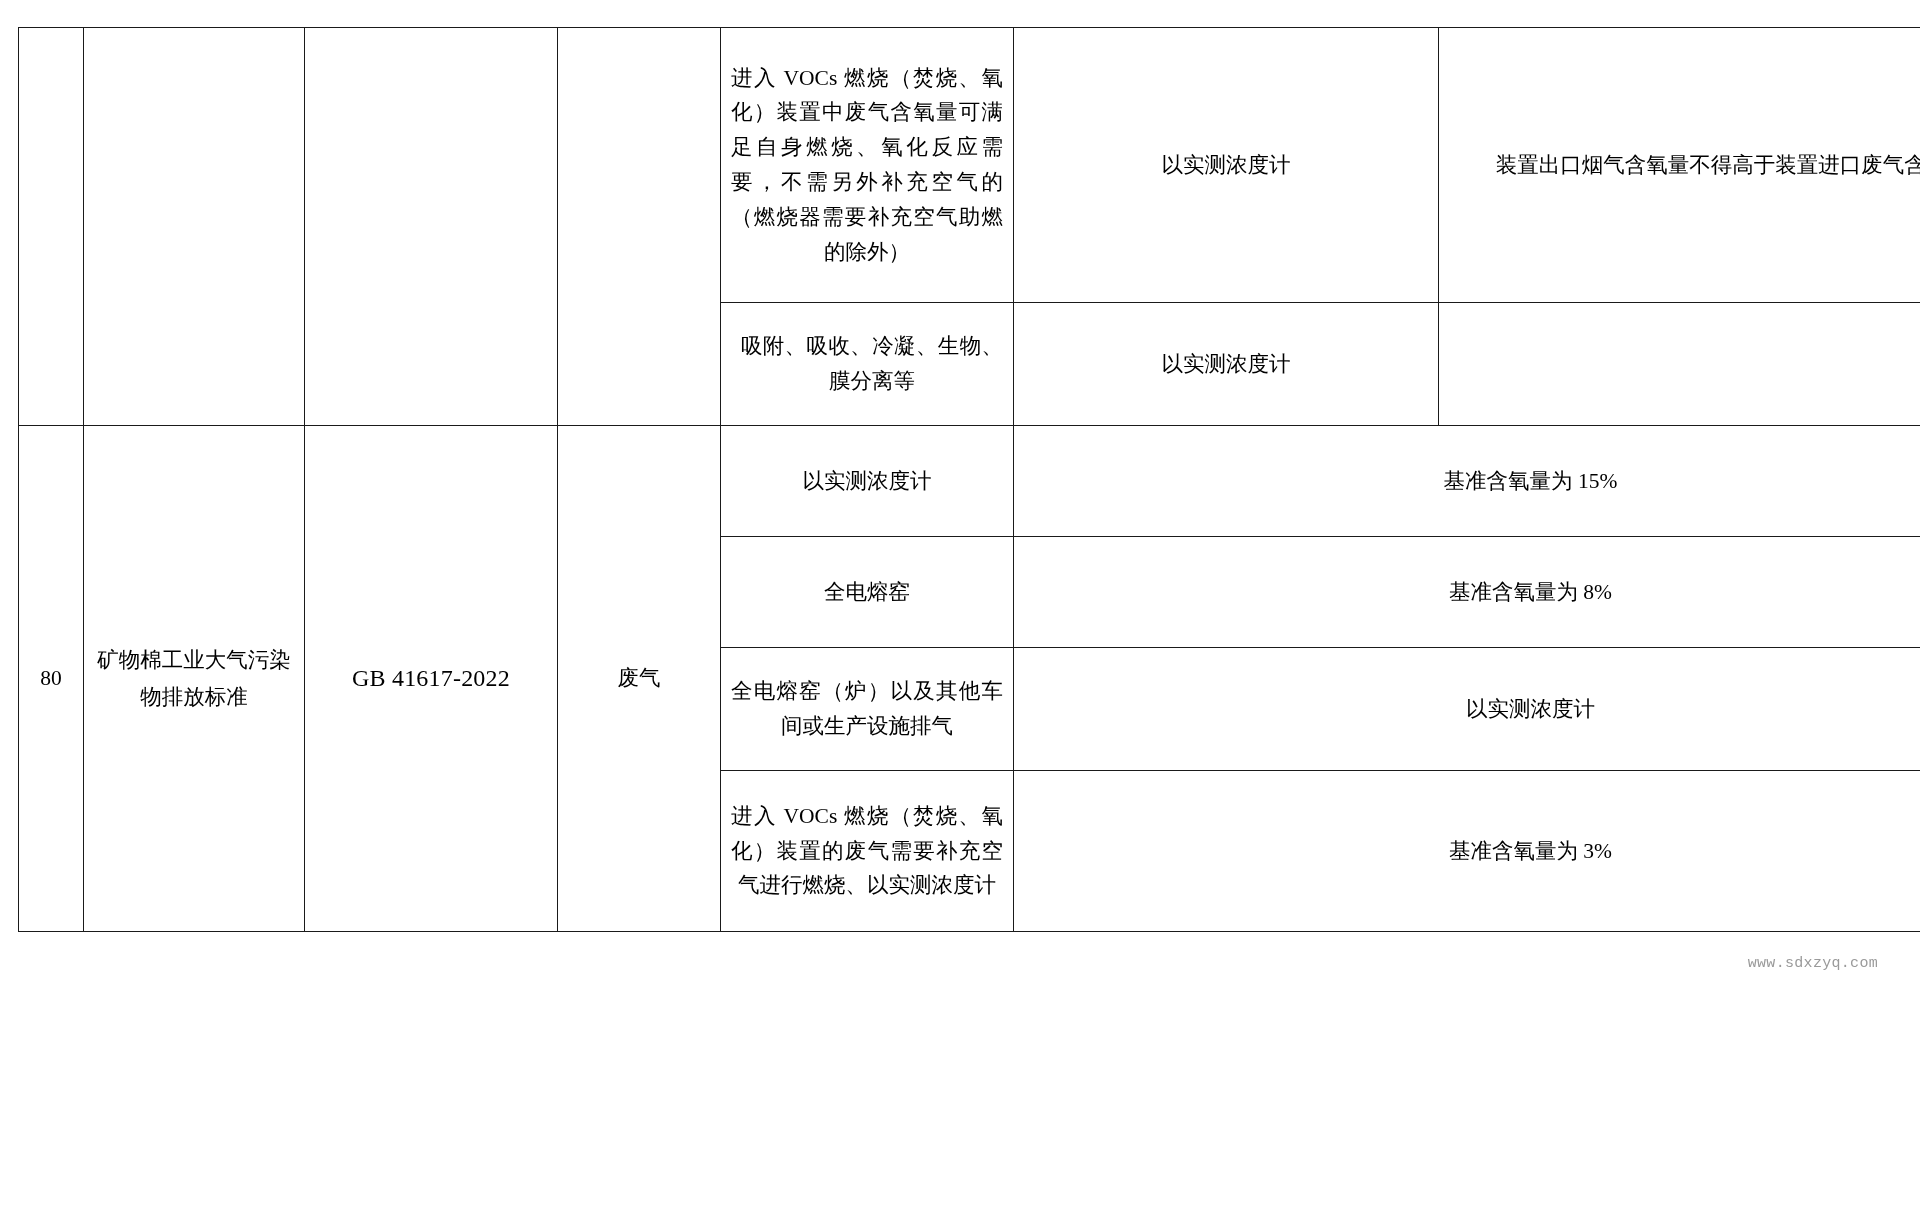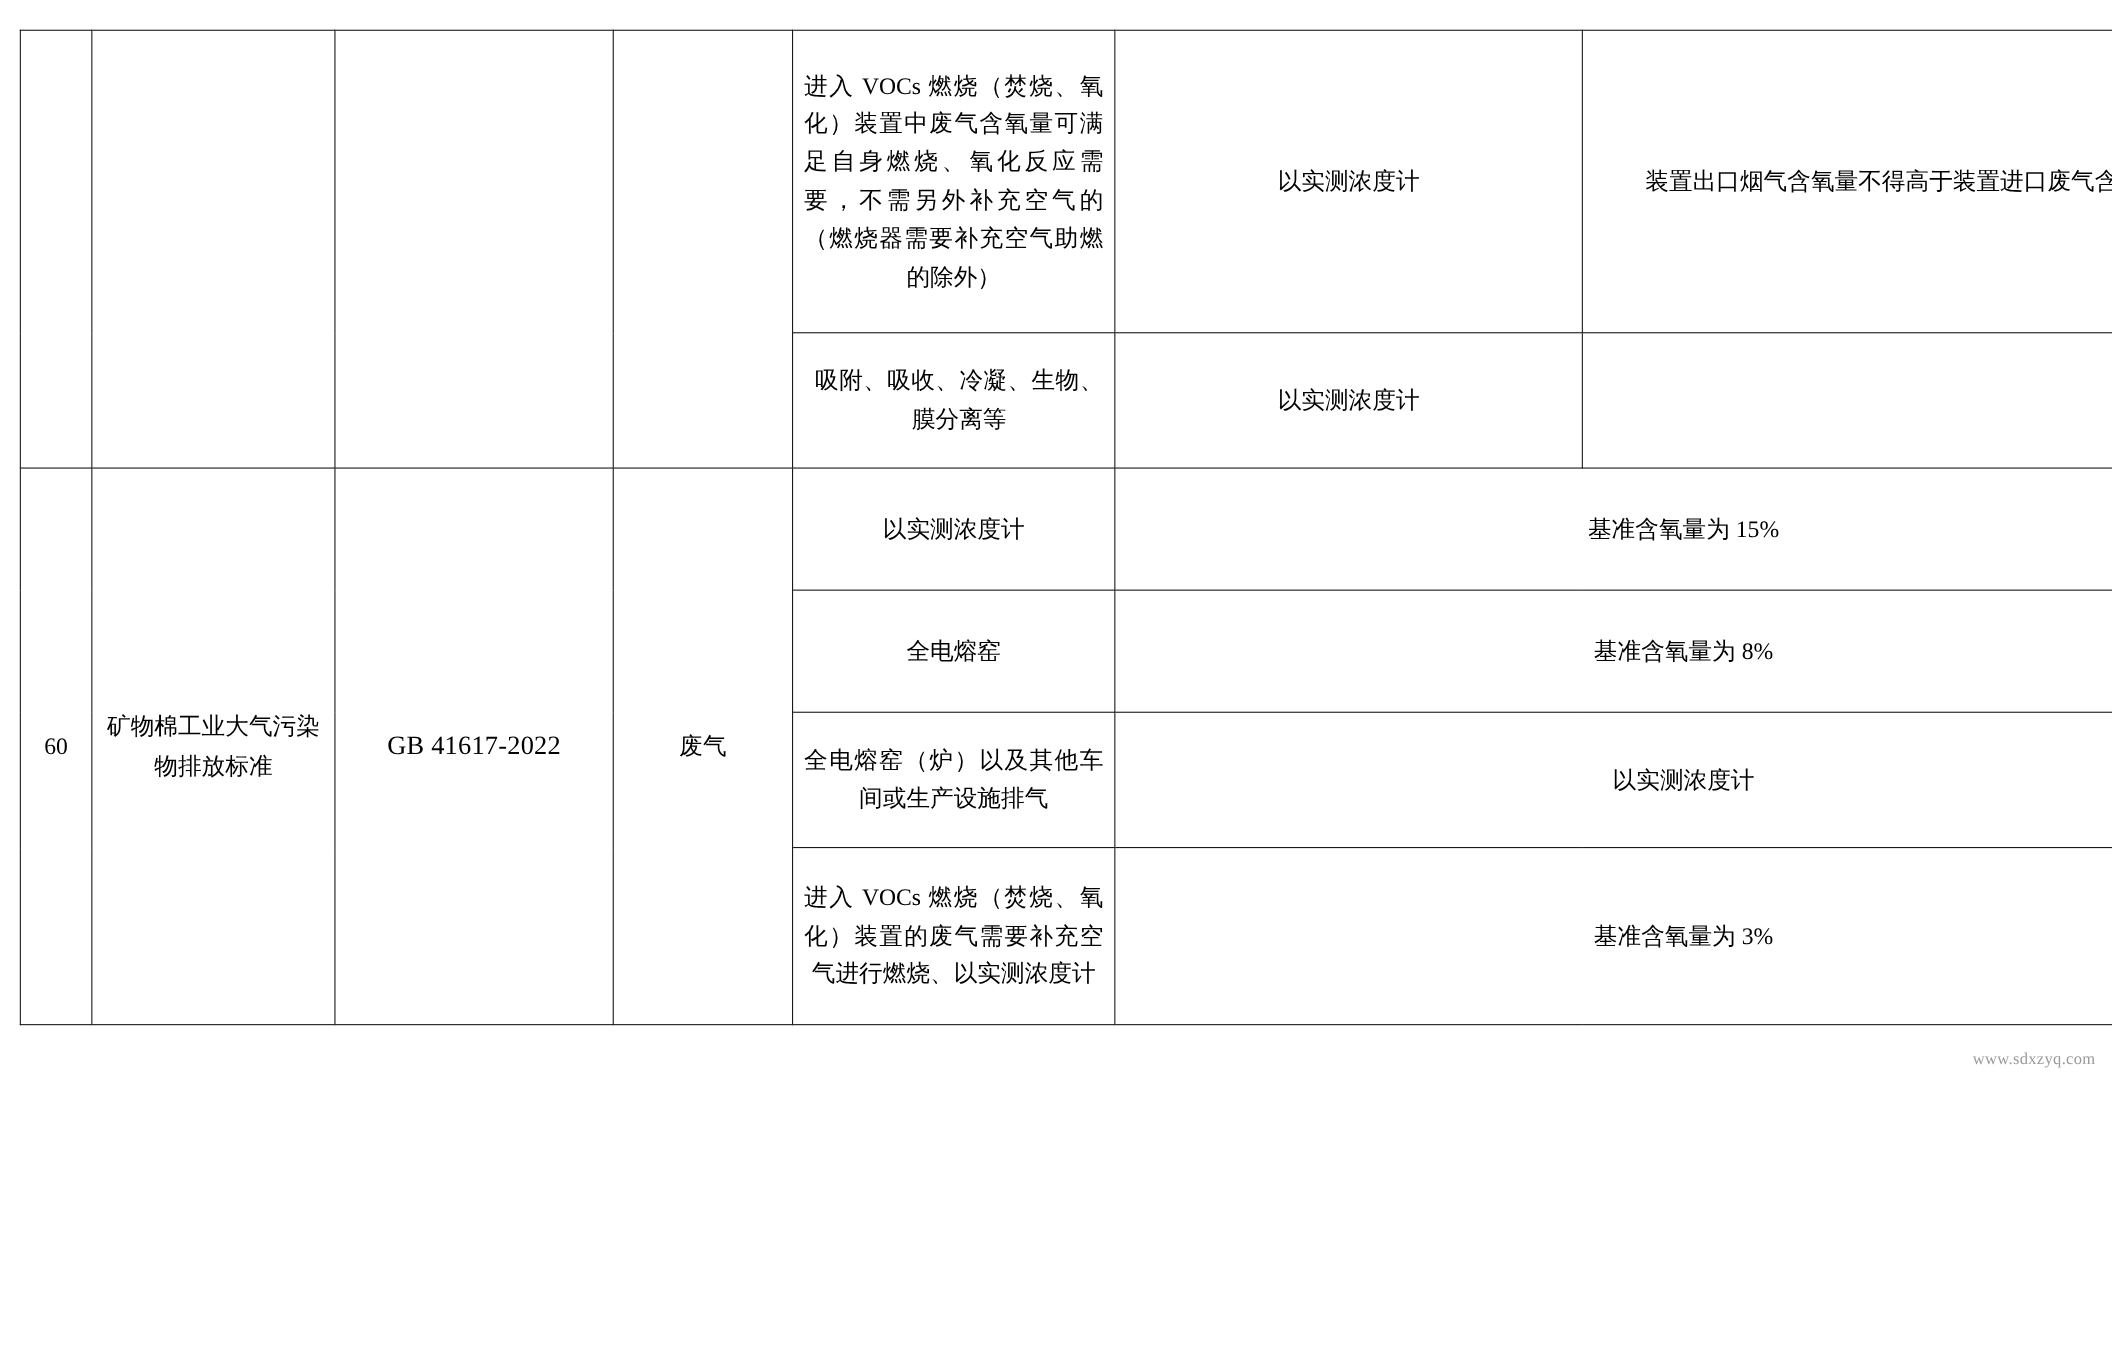"60" td.c-no { text: 60 -> 80 }
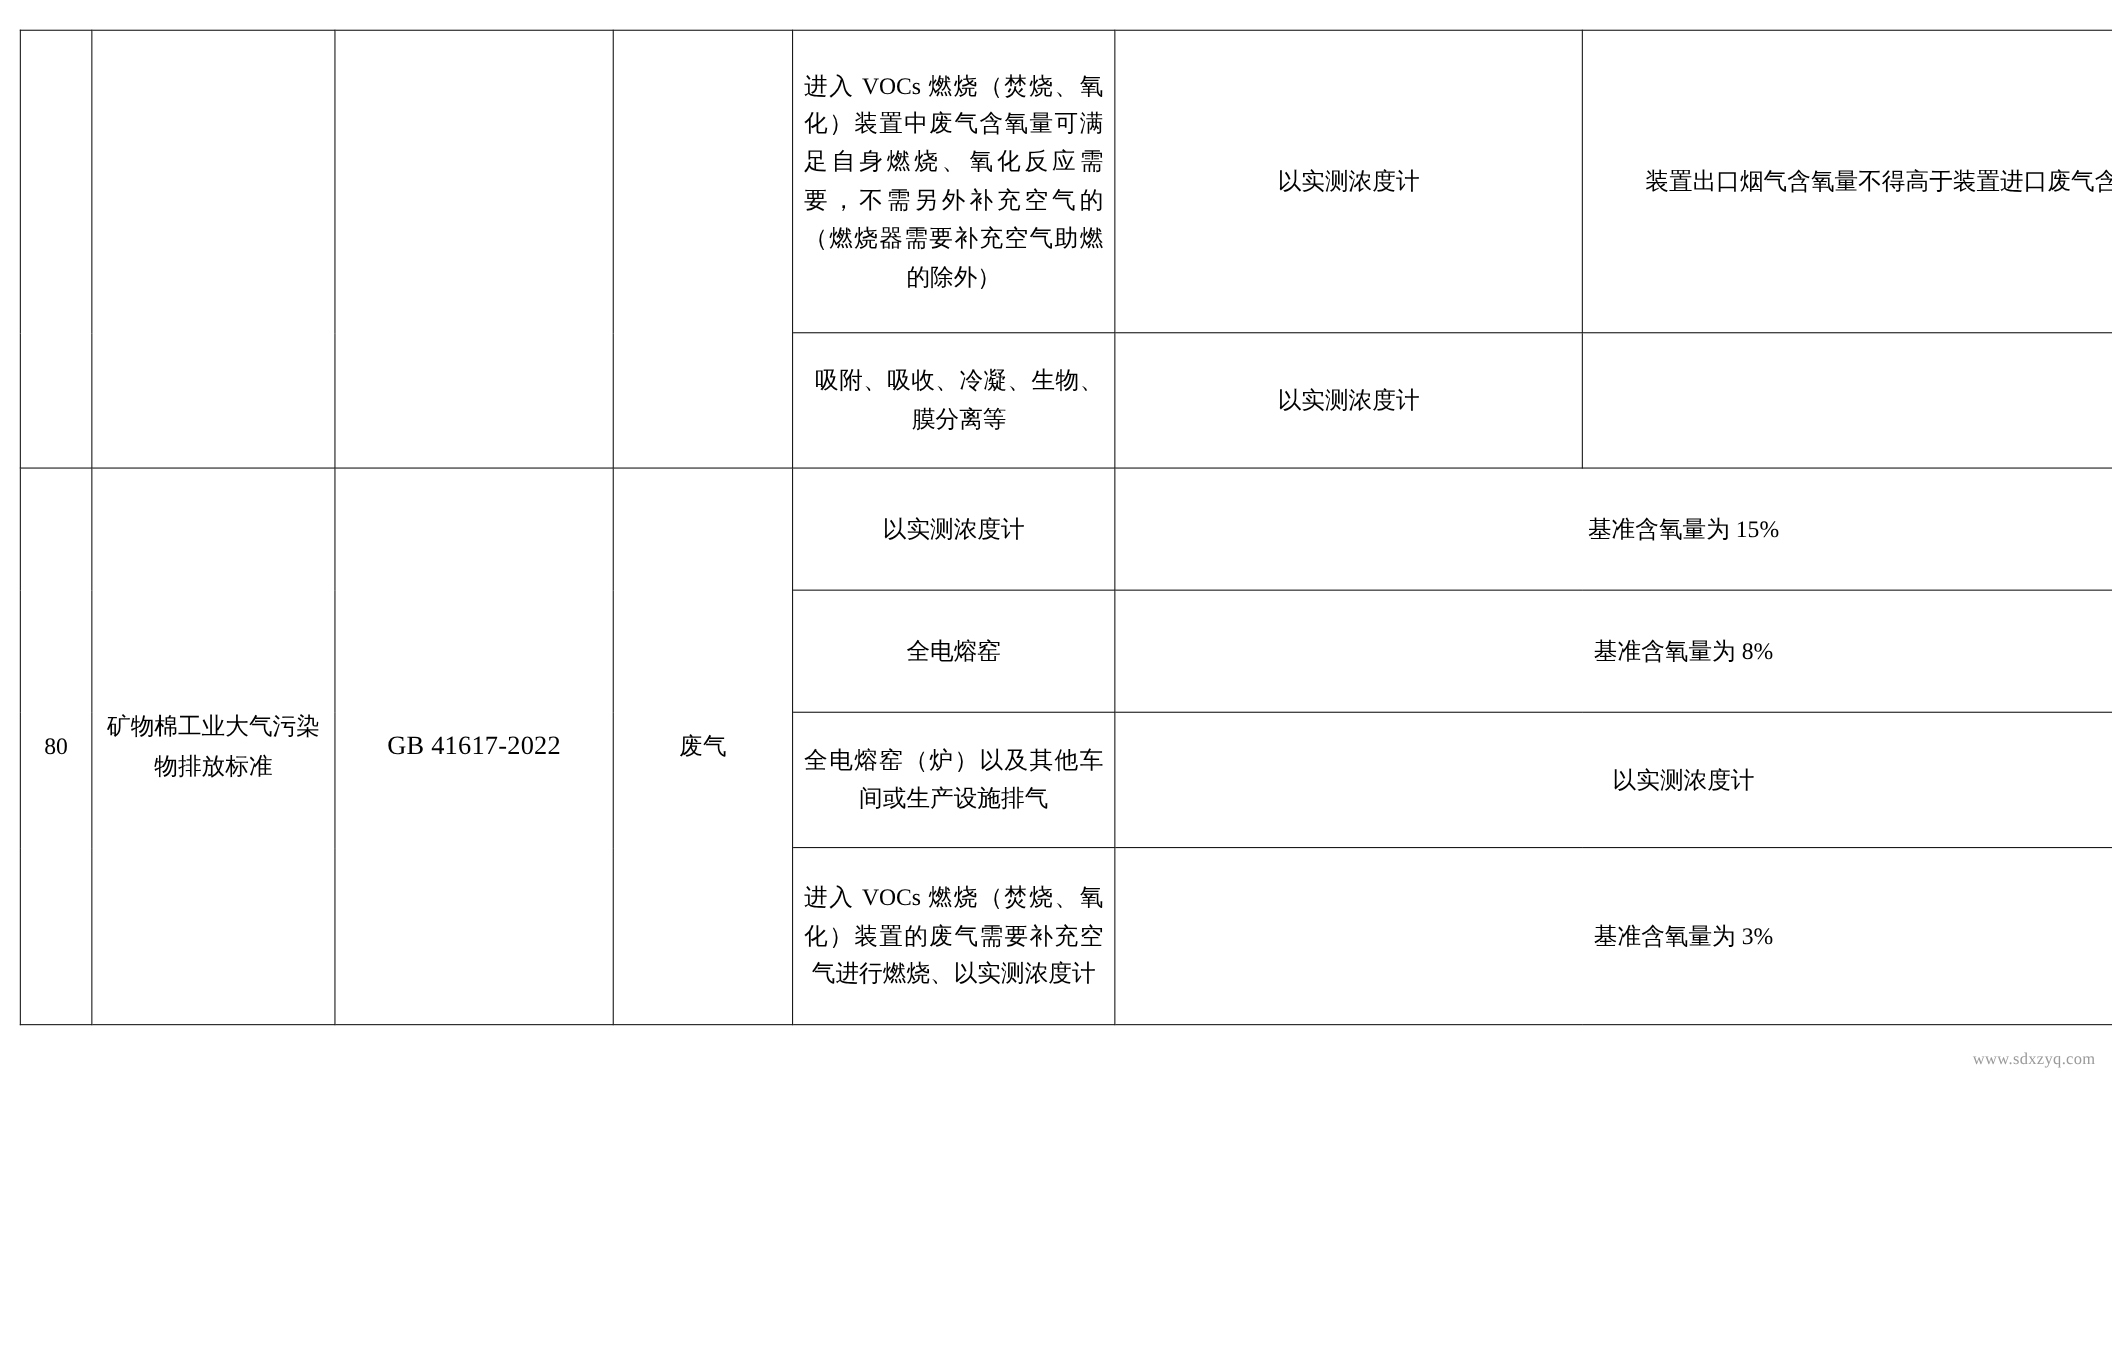"www.sdxzyq.com" .watermark { font-family: Liberation Serif, serif -> Liberation Mono, monospace; right: 15px -> 42px }
